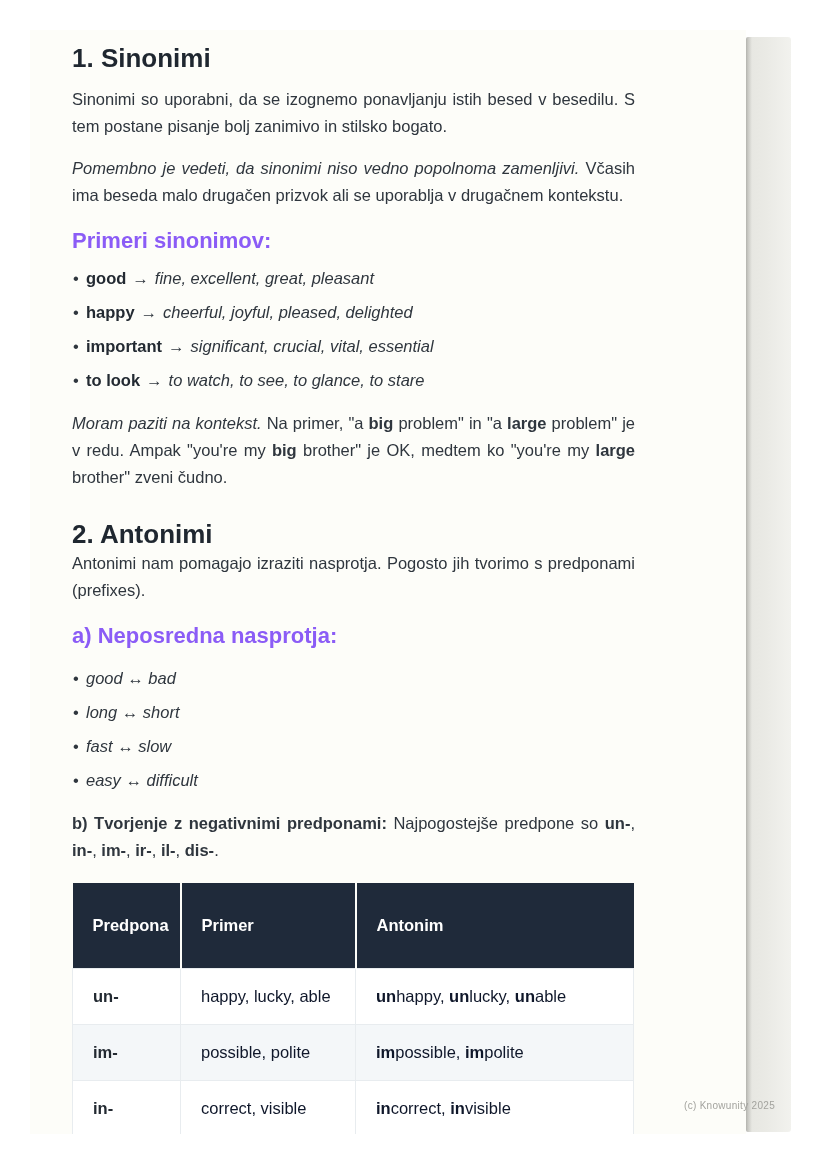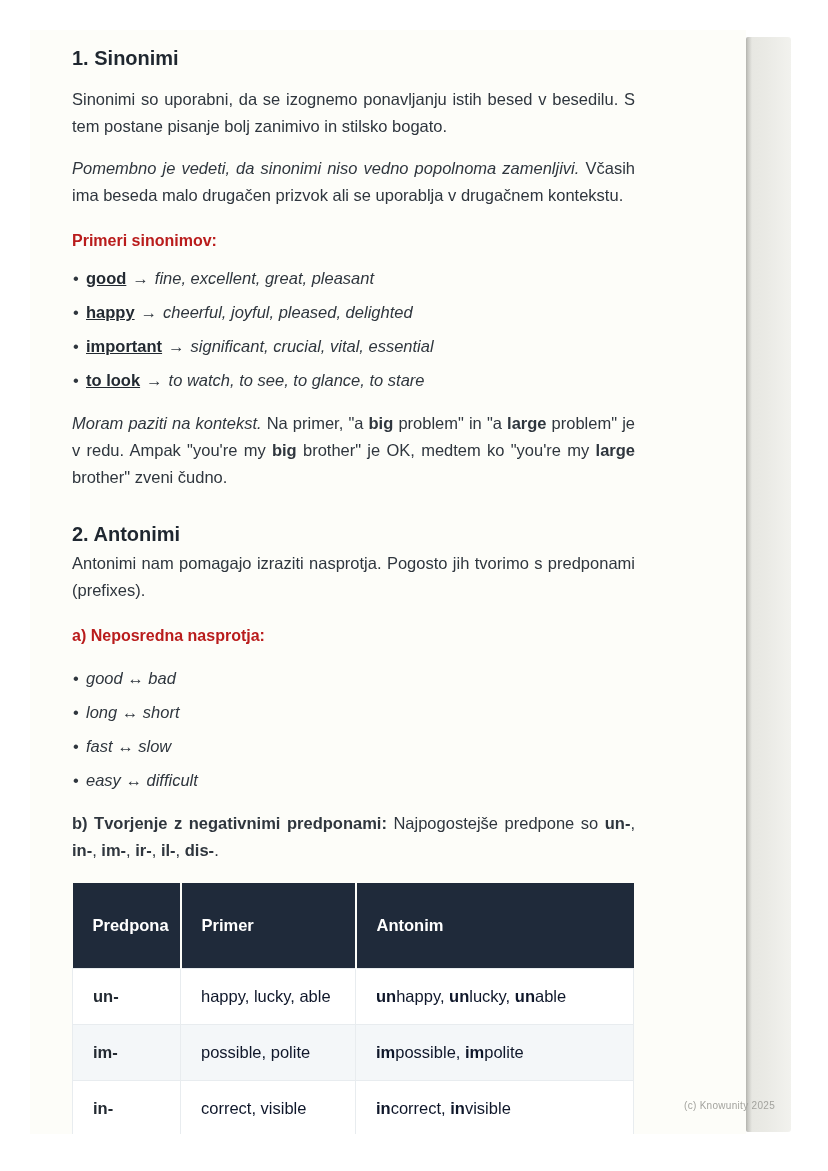"1. Sinonimi" h1,h2 { font-size: 20px -> 26px }
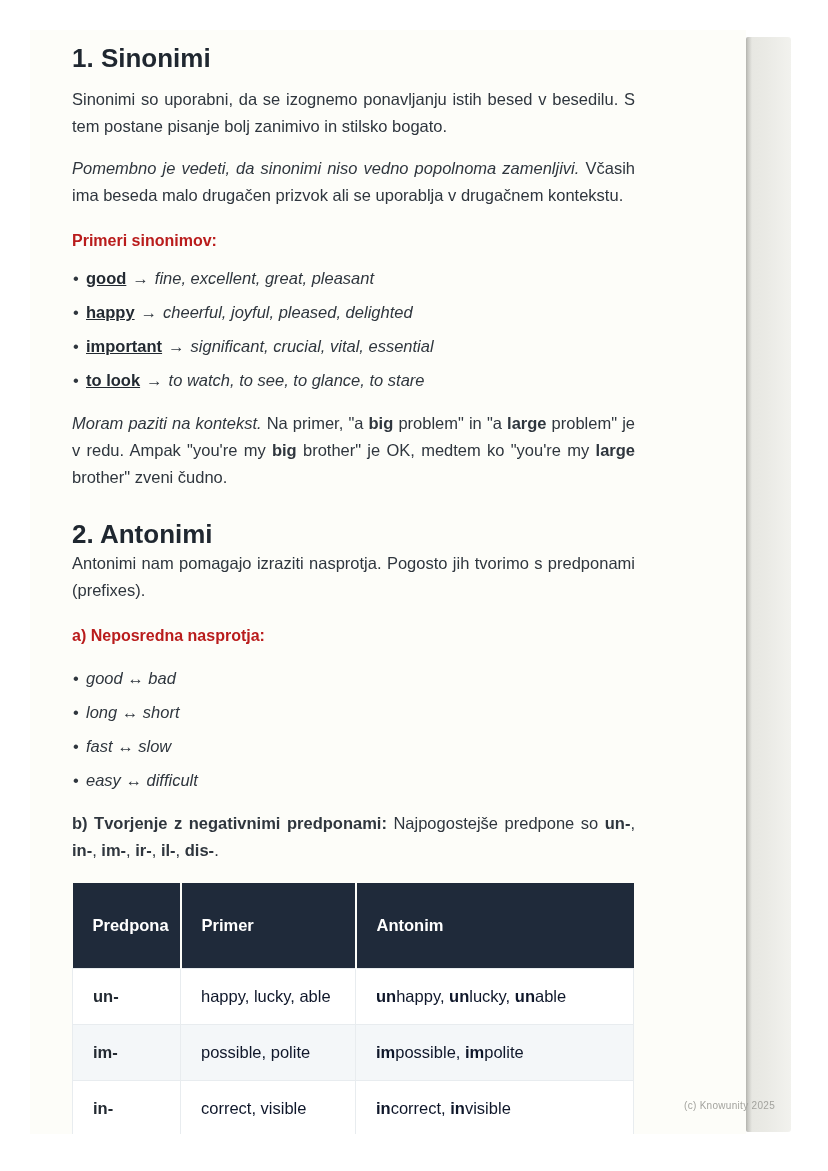"Primeri sinonimov:" .label { color: #b91c1c -> #8b5cf6; font-size: 16px -> 22px }
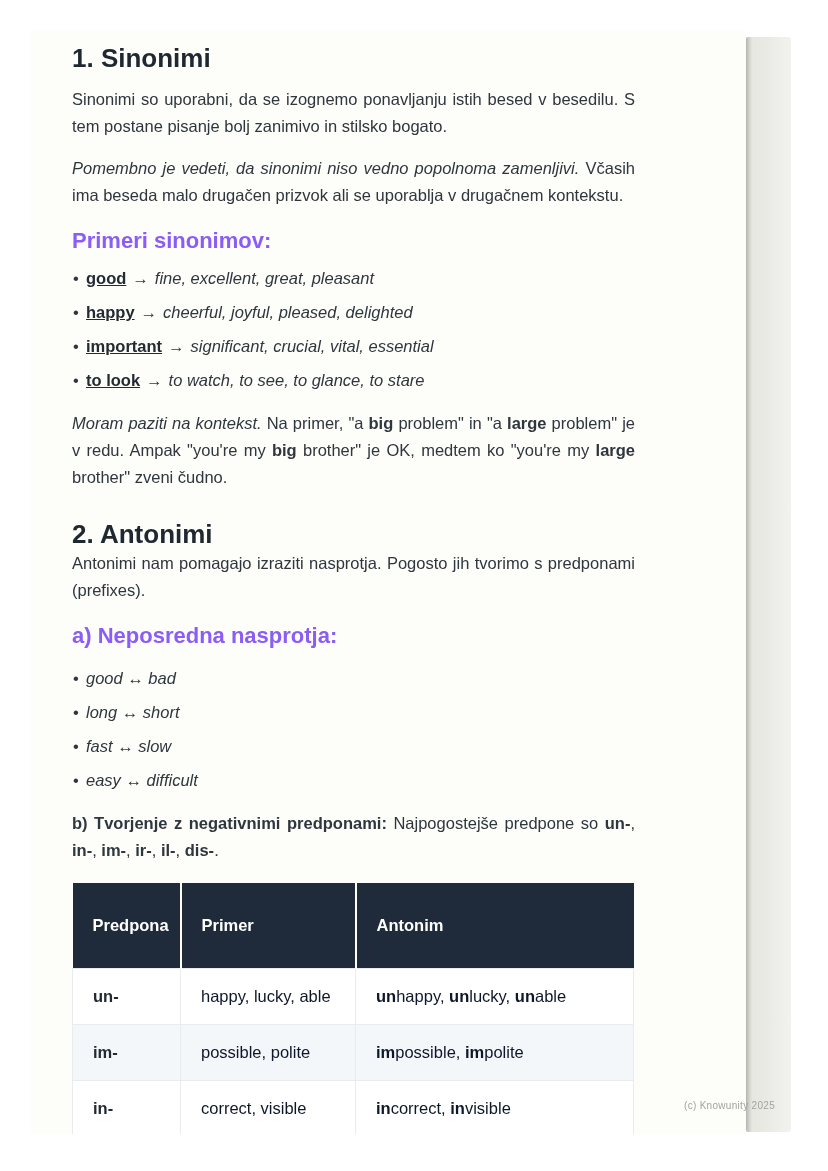"good" ul.bullets li b { text-decoration: underline -> none }
